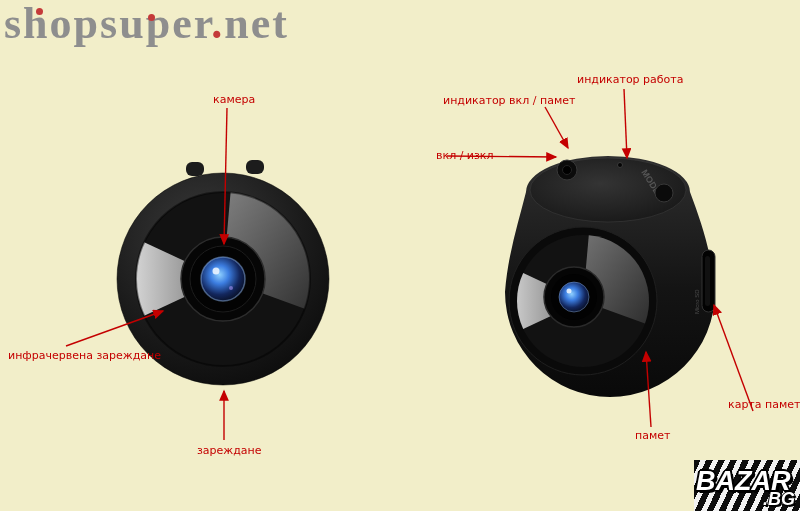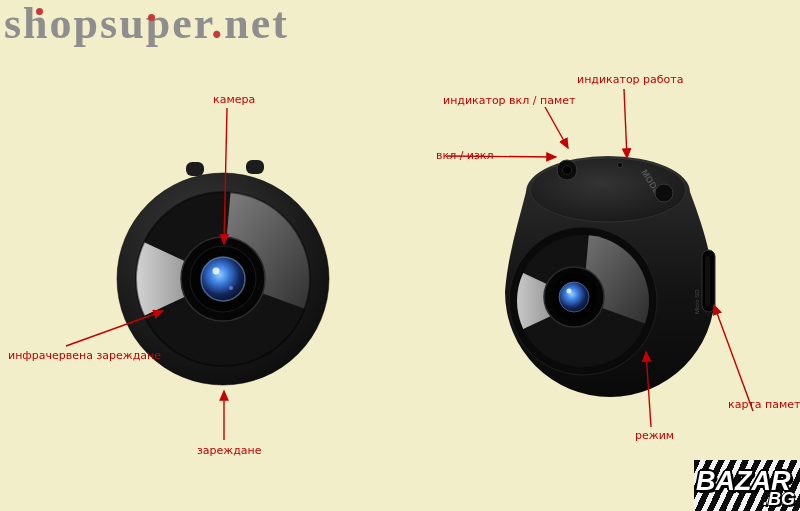"режим" div.label { text: режим -> памет }
